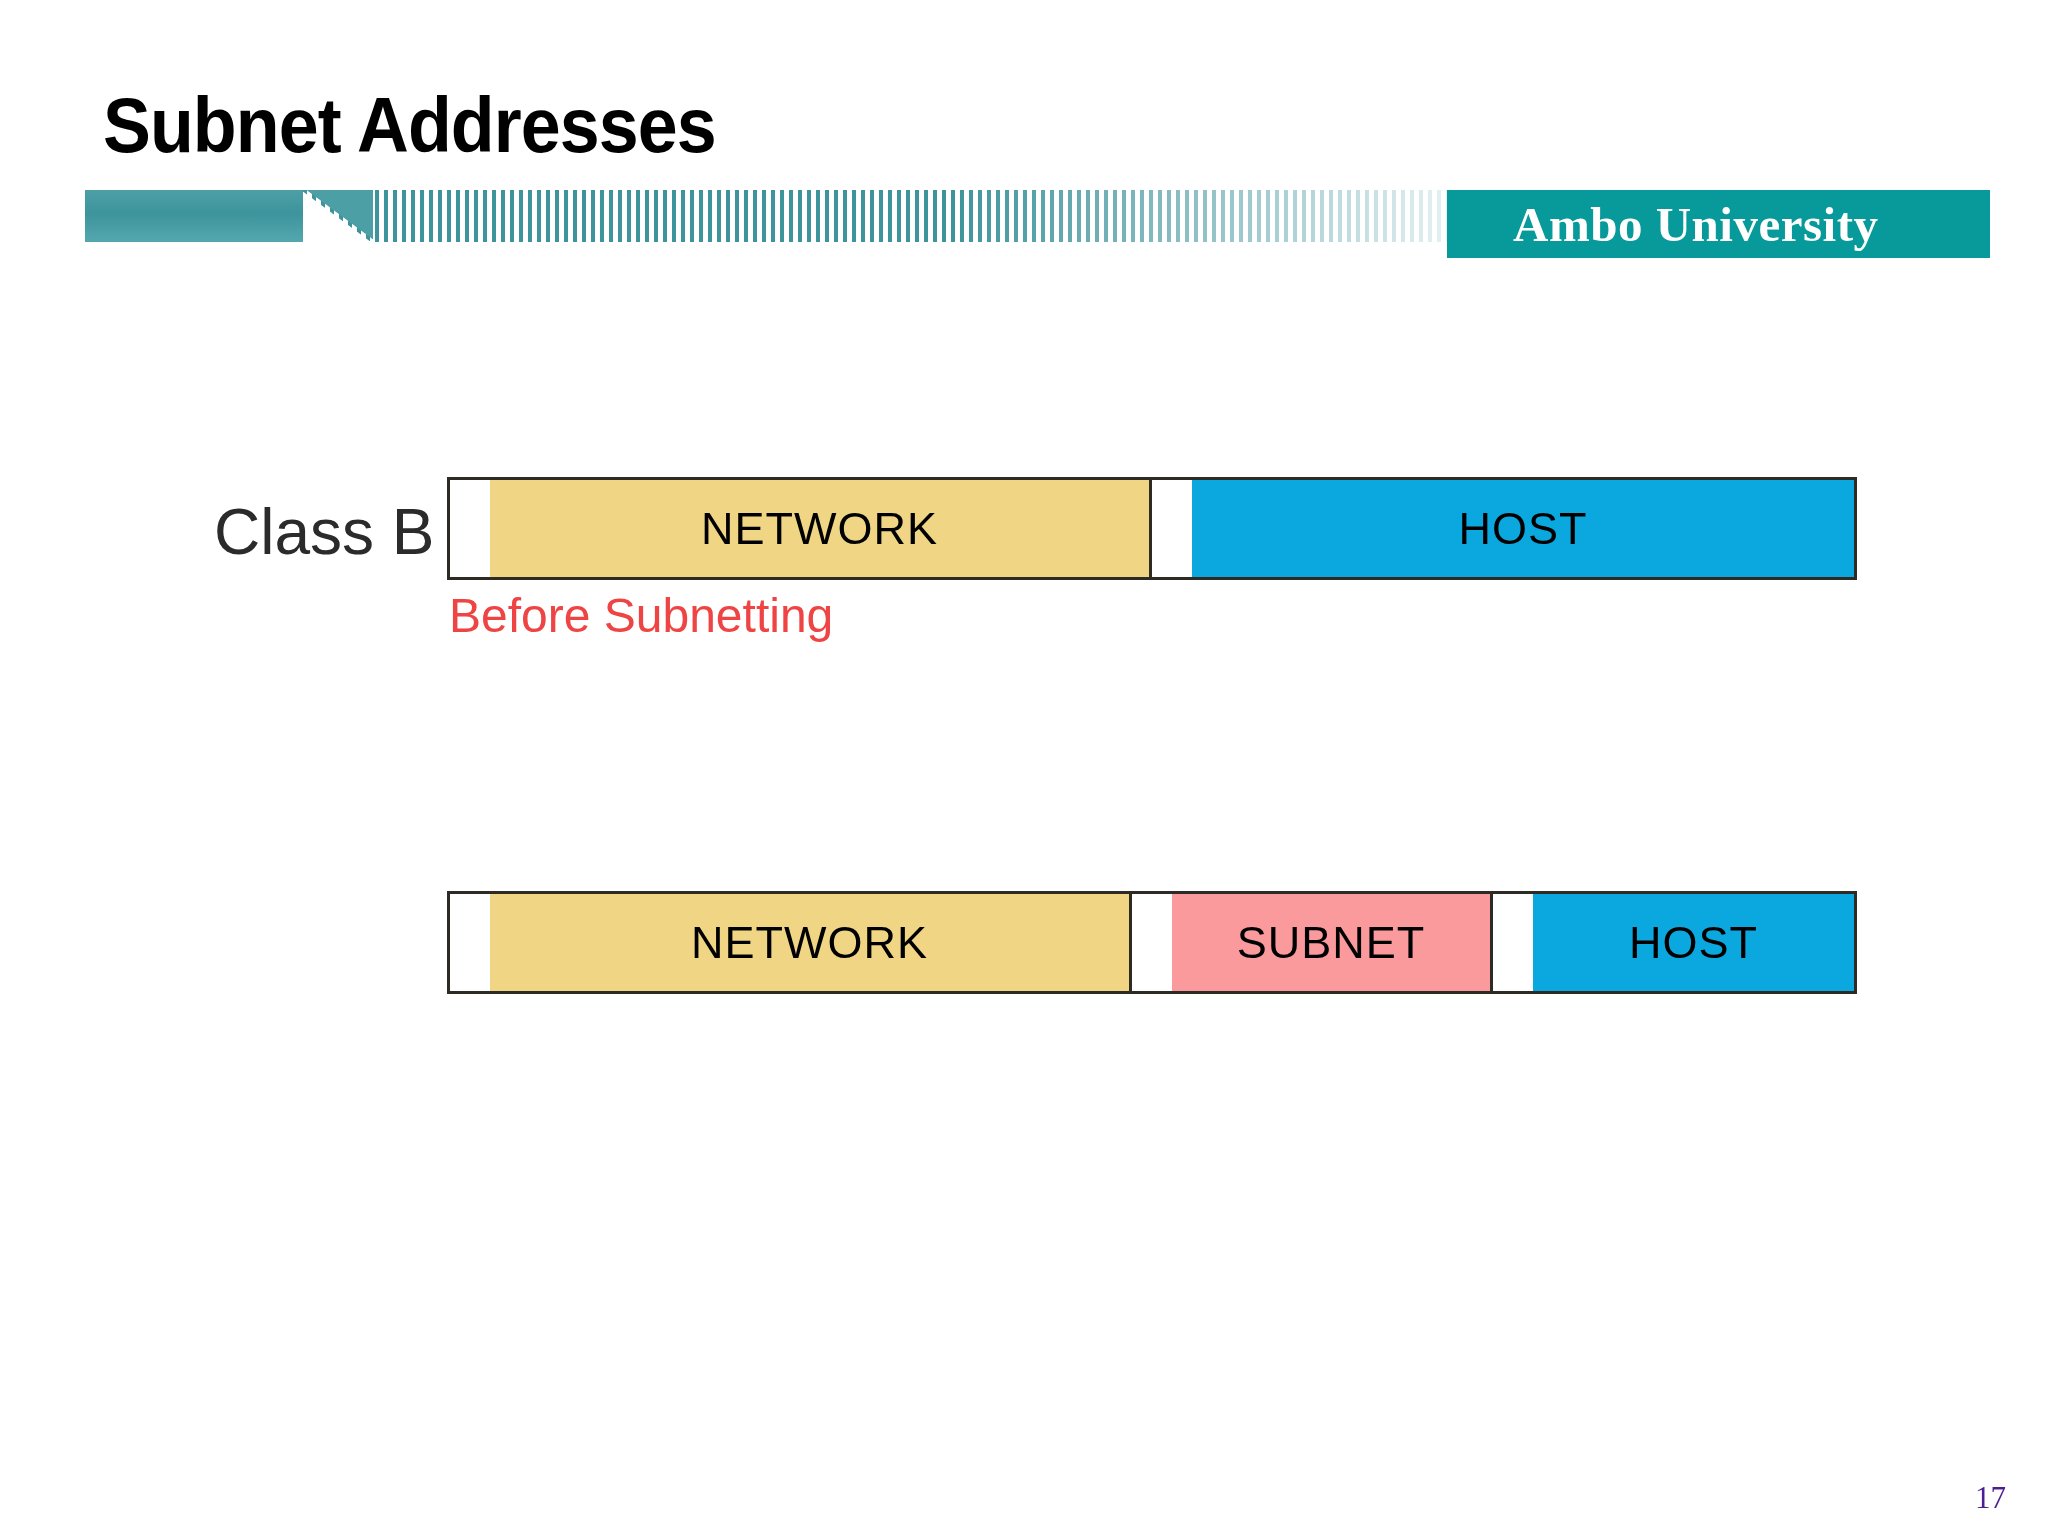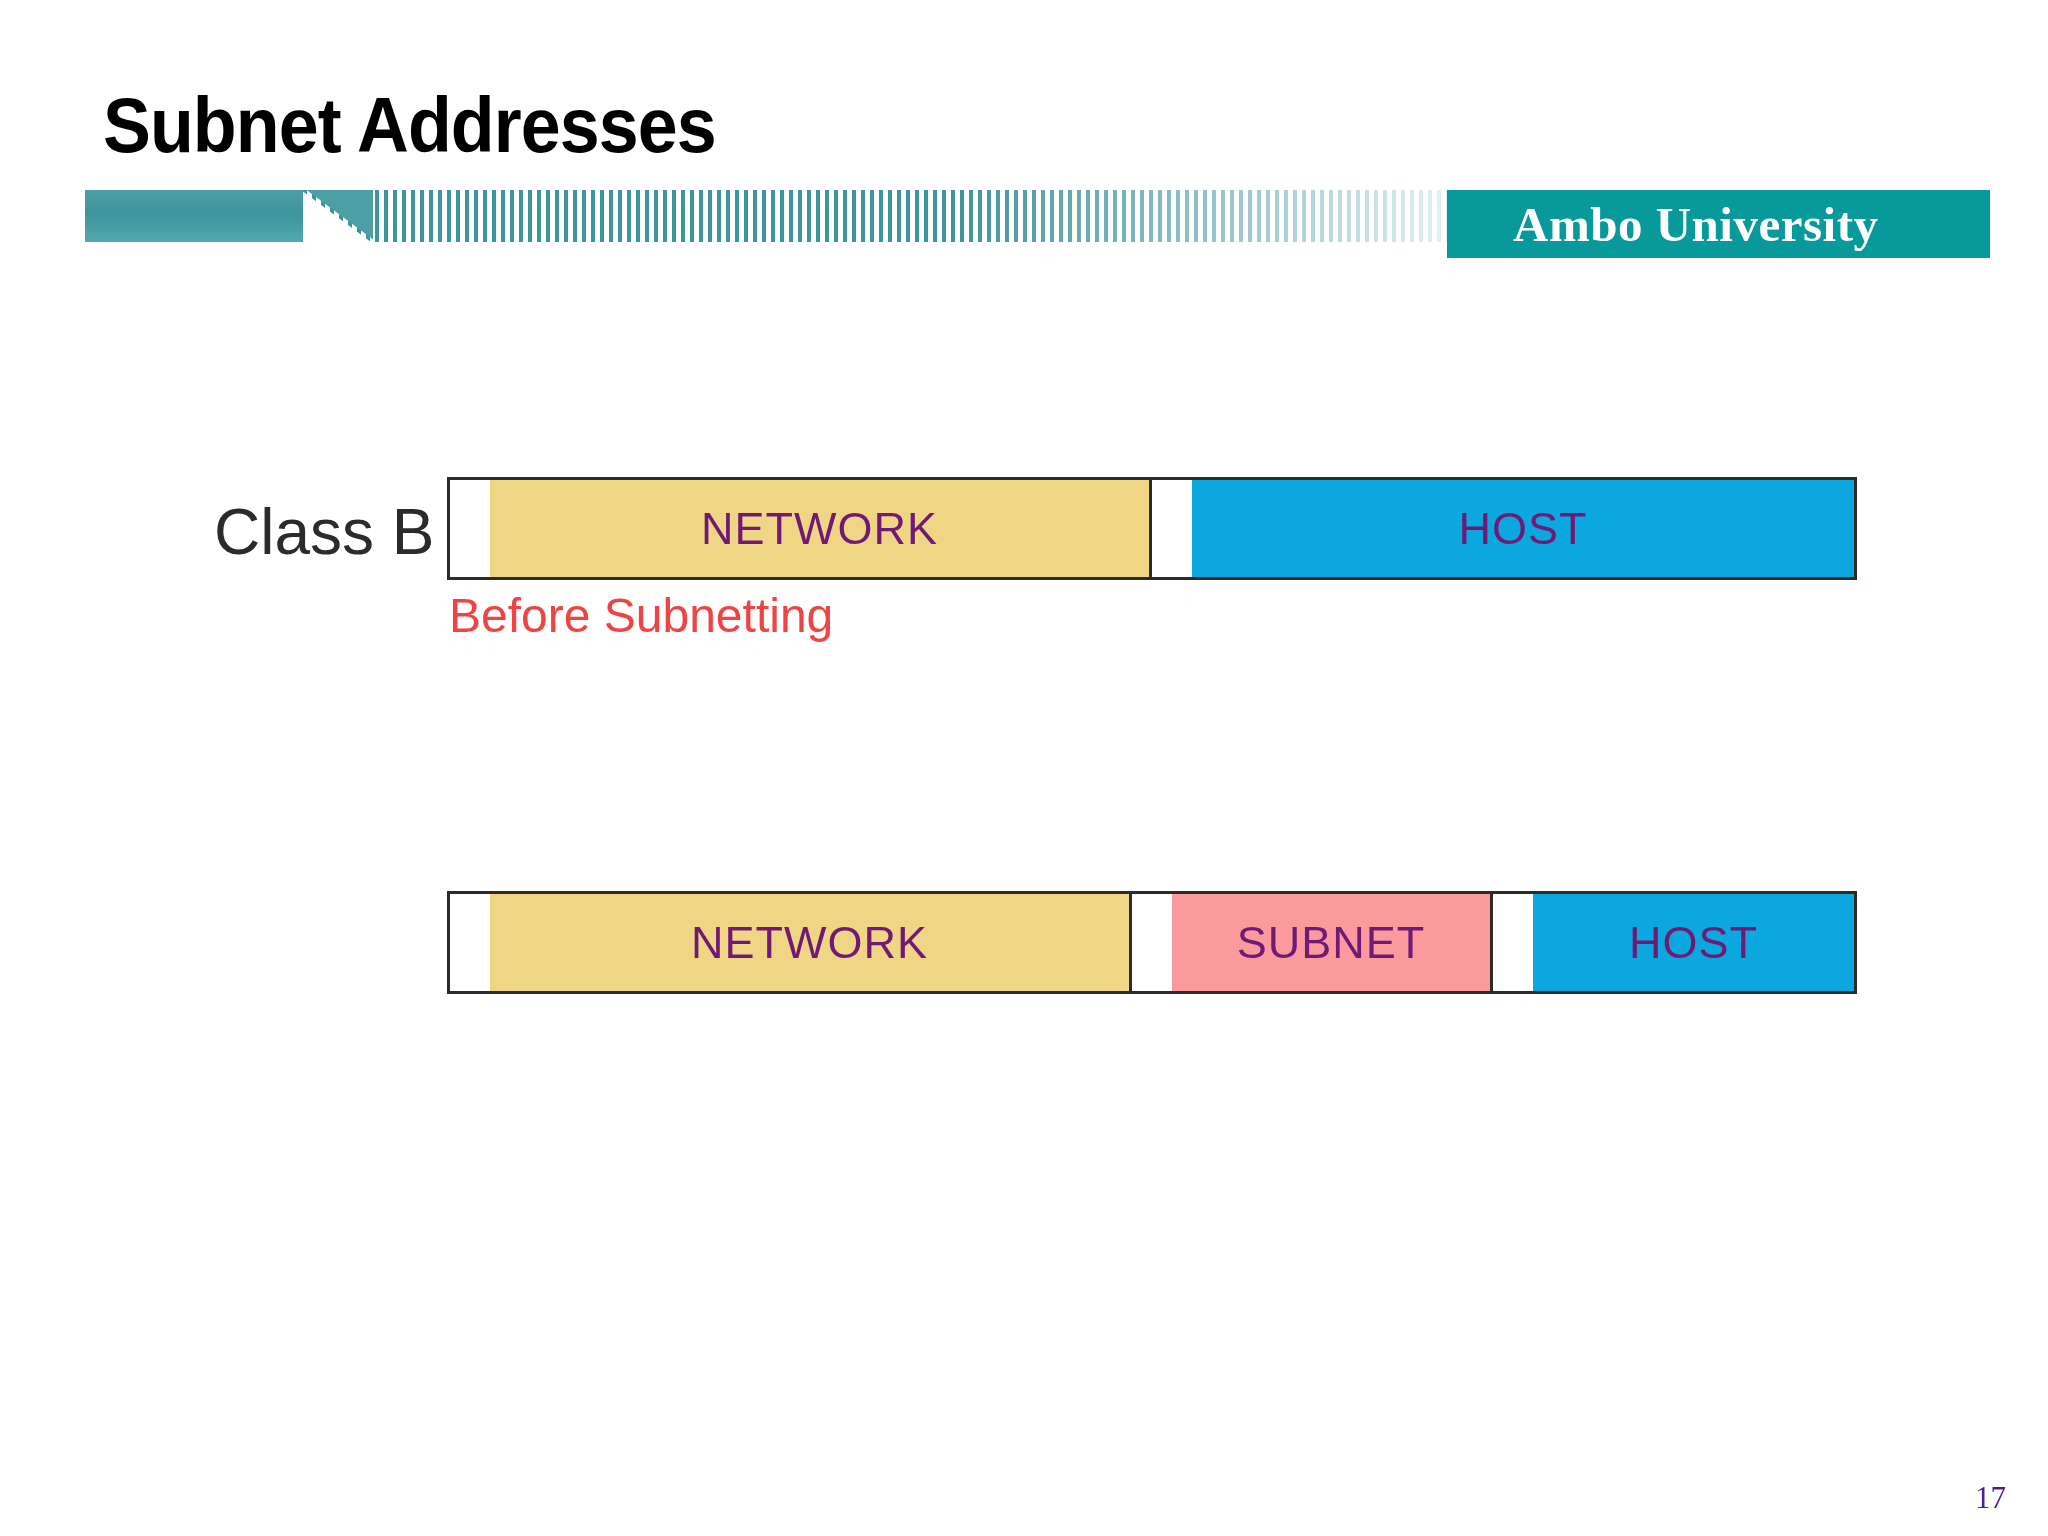"NETWORK" .seg { color: #701a75 -> #000000 }
